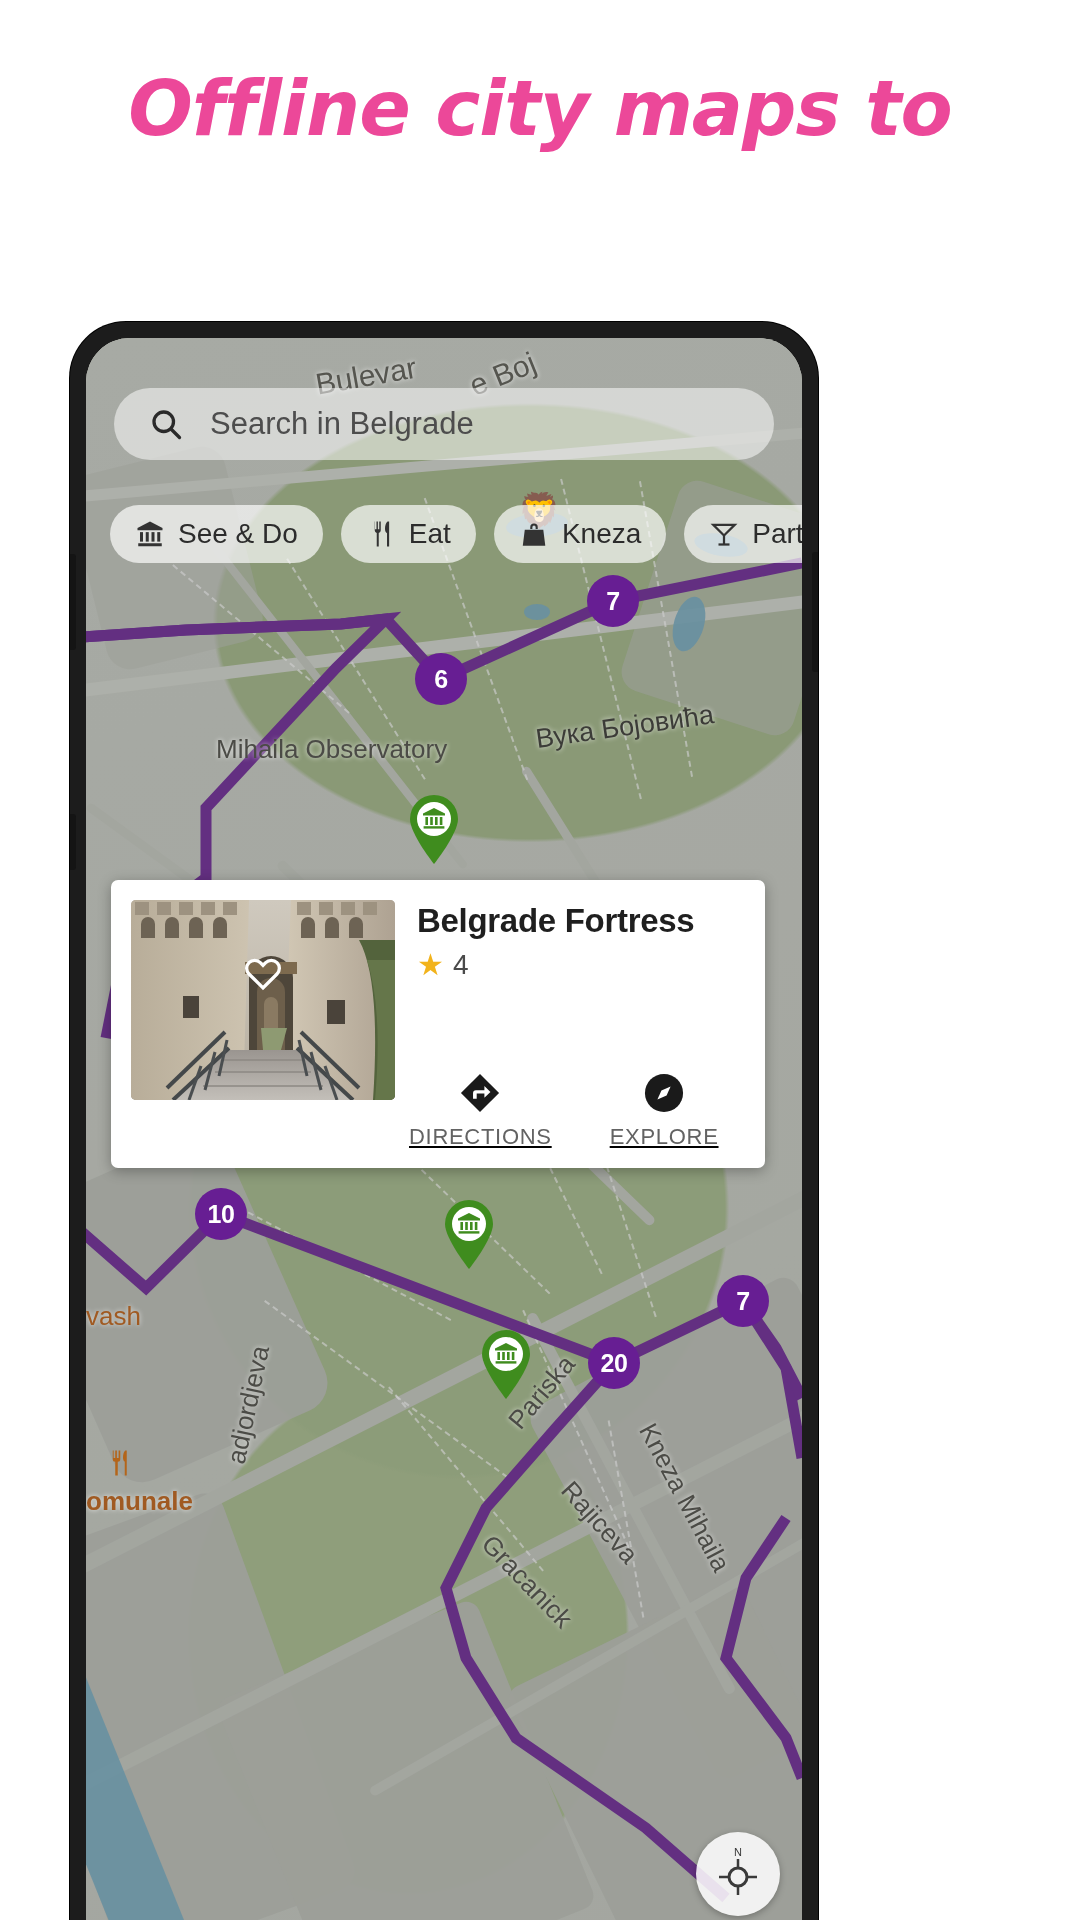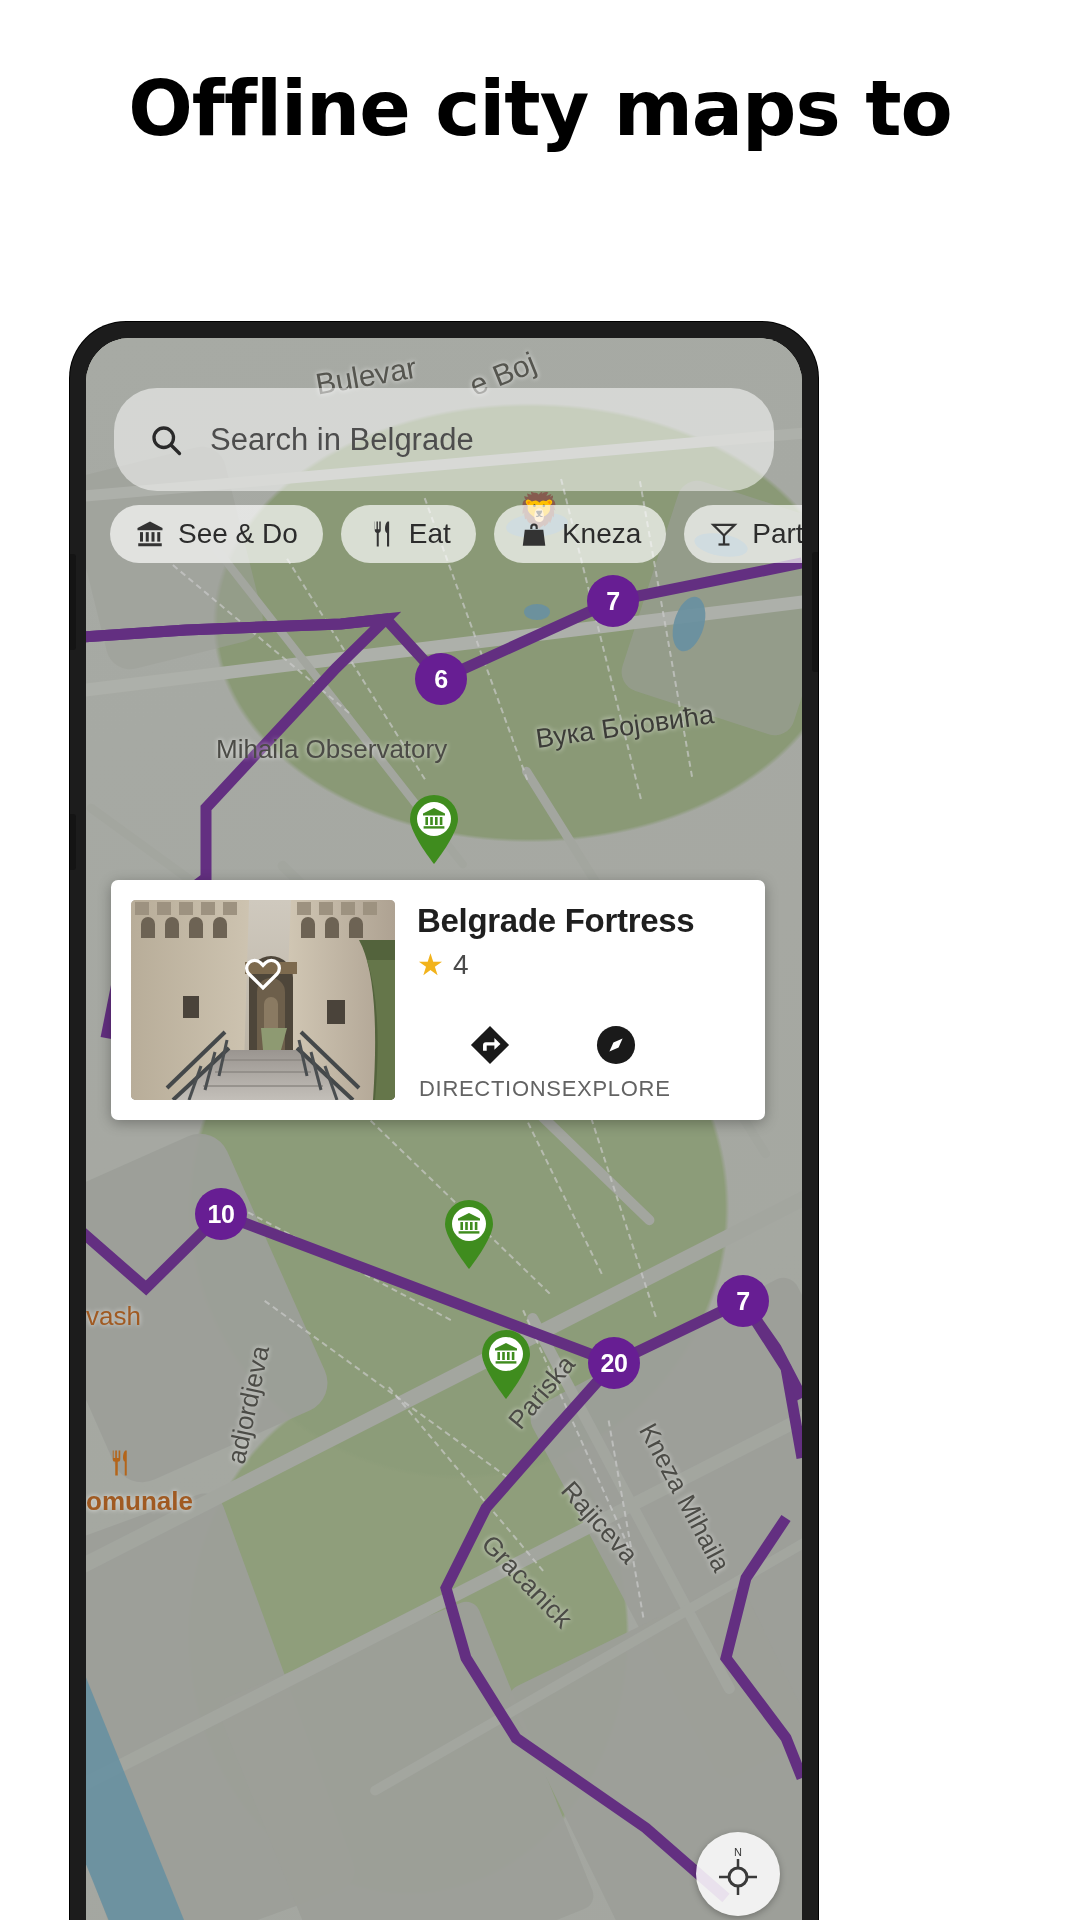"Offline city maps to" div.headline { color: #000000 -> #ec4899; font-style: none -> italic }
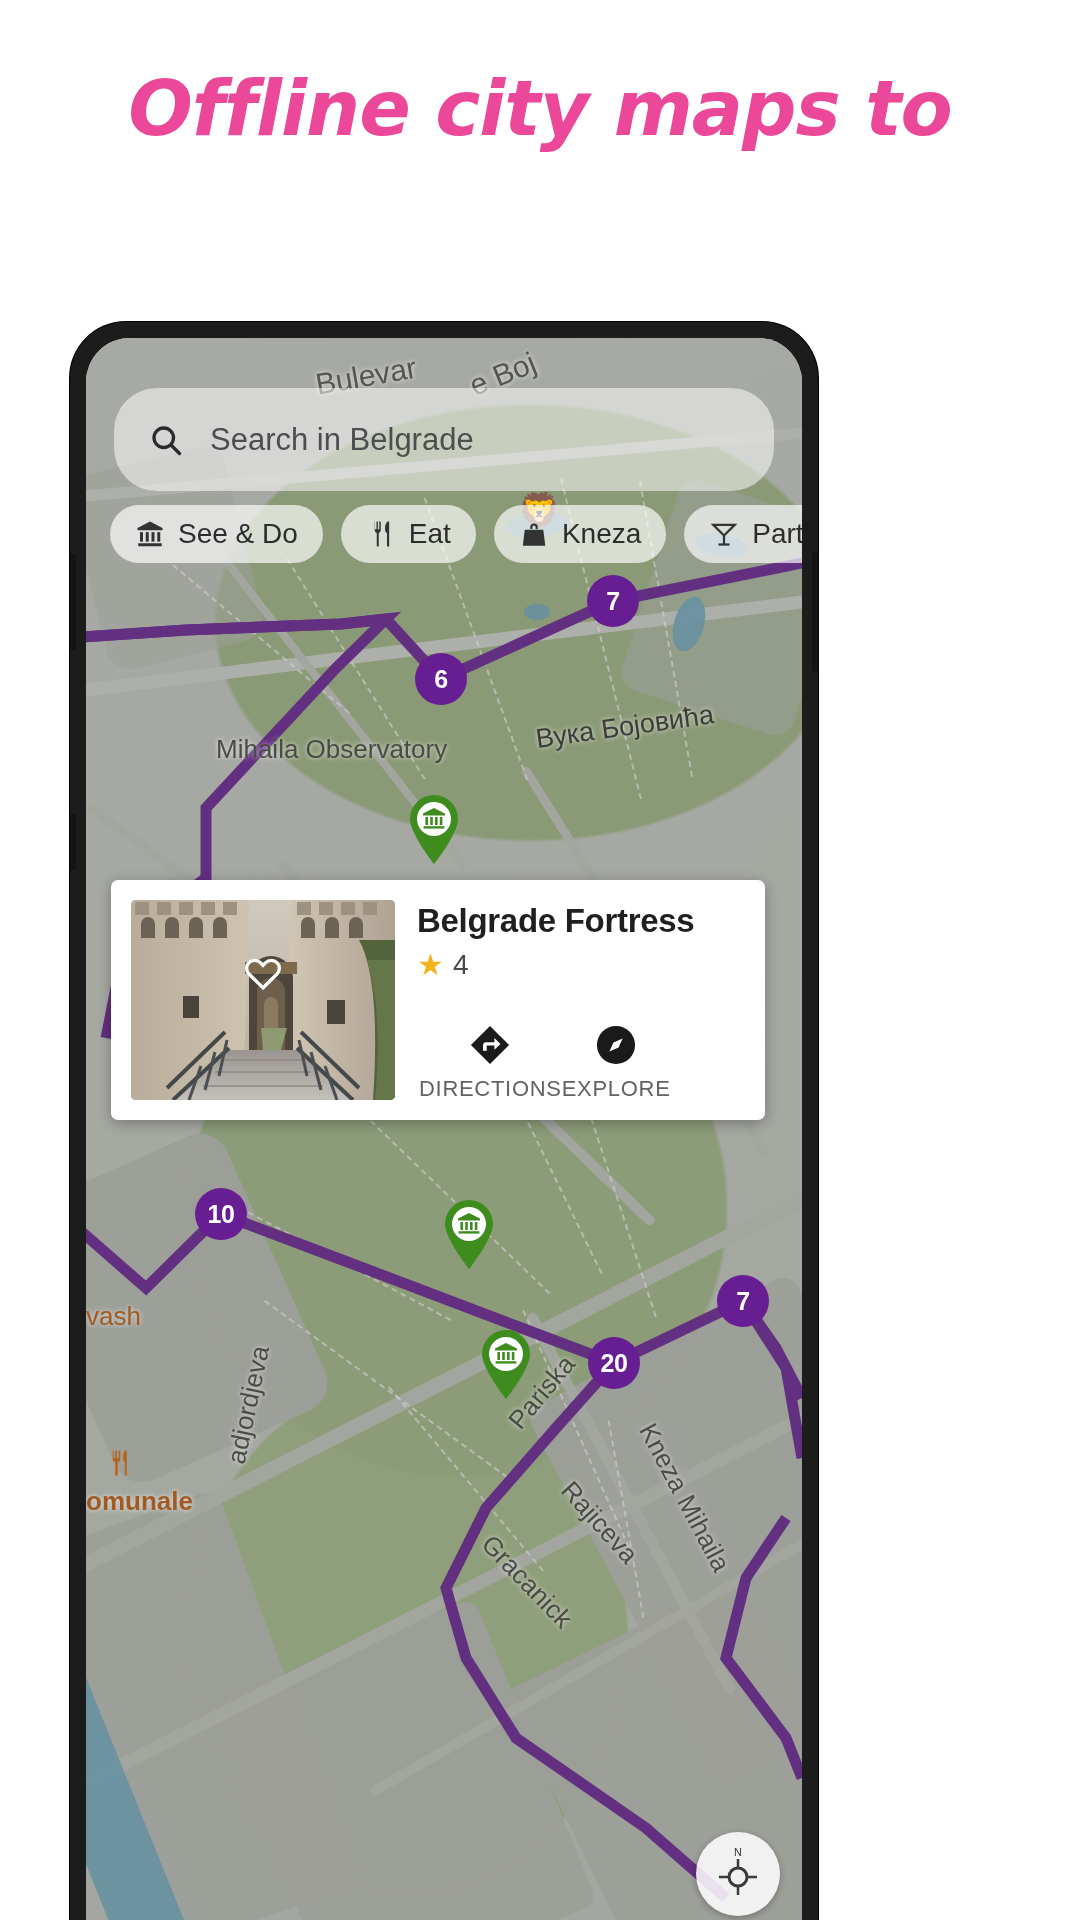"Search in Belgrade" .searchbar { height: 103px -> 72px }
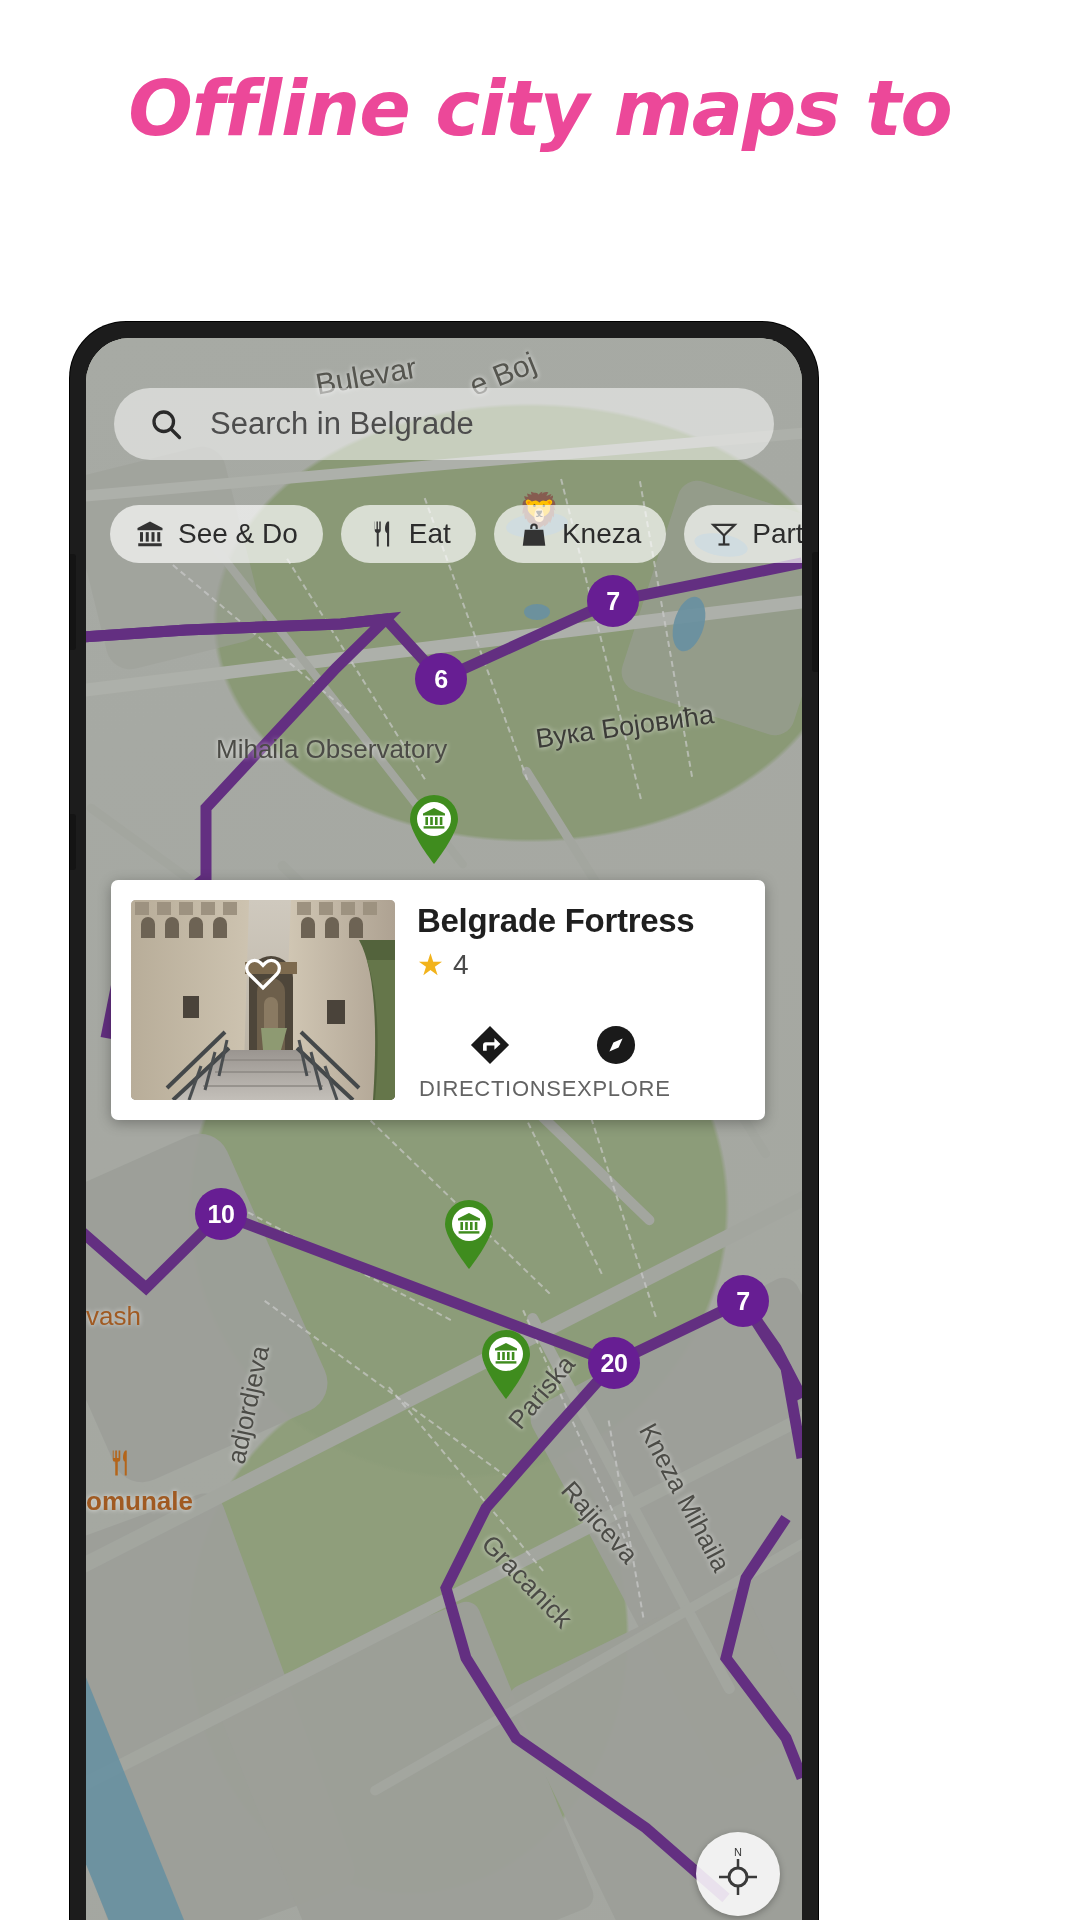"Belgrade Fortress" .card { height: 240px -> 288px }
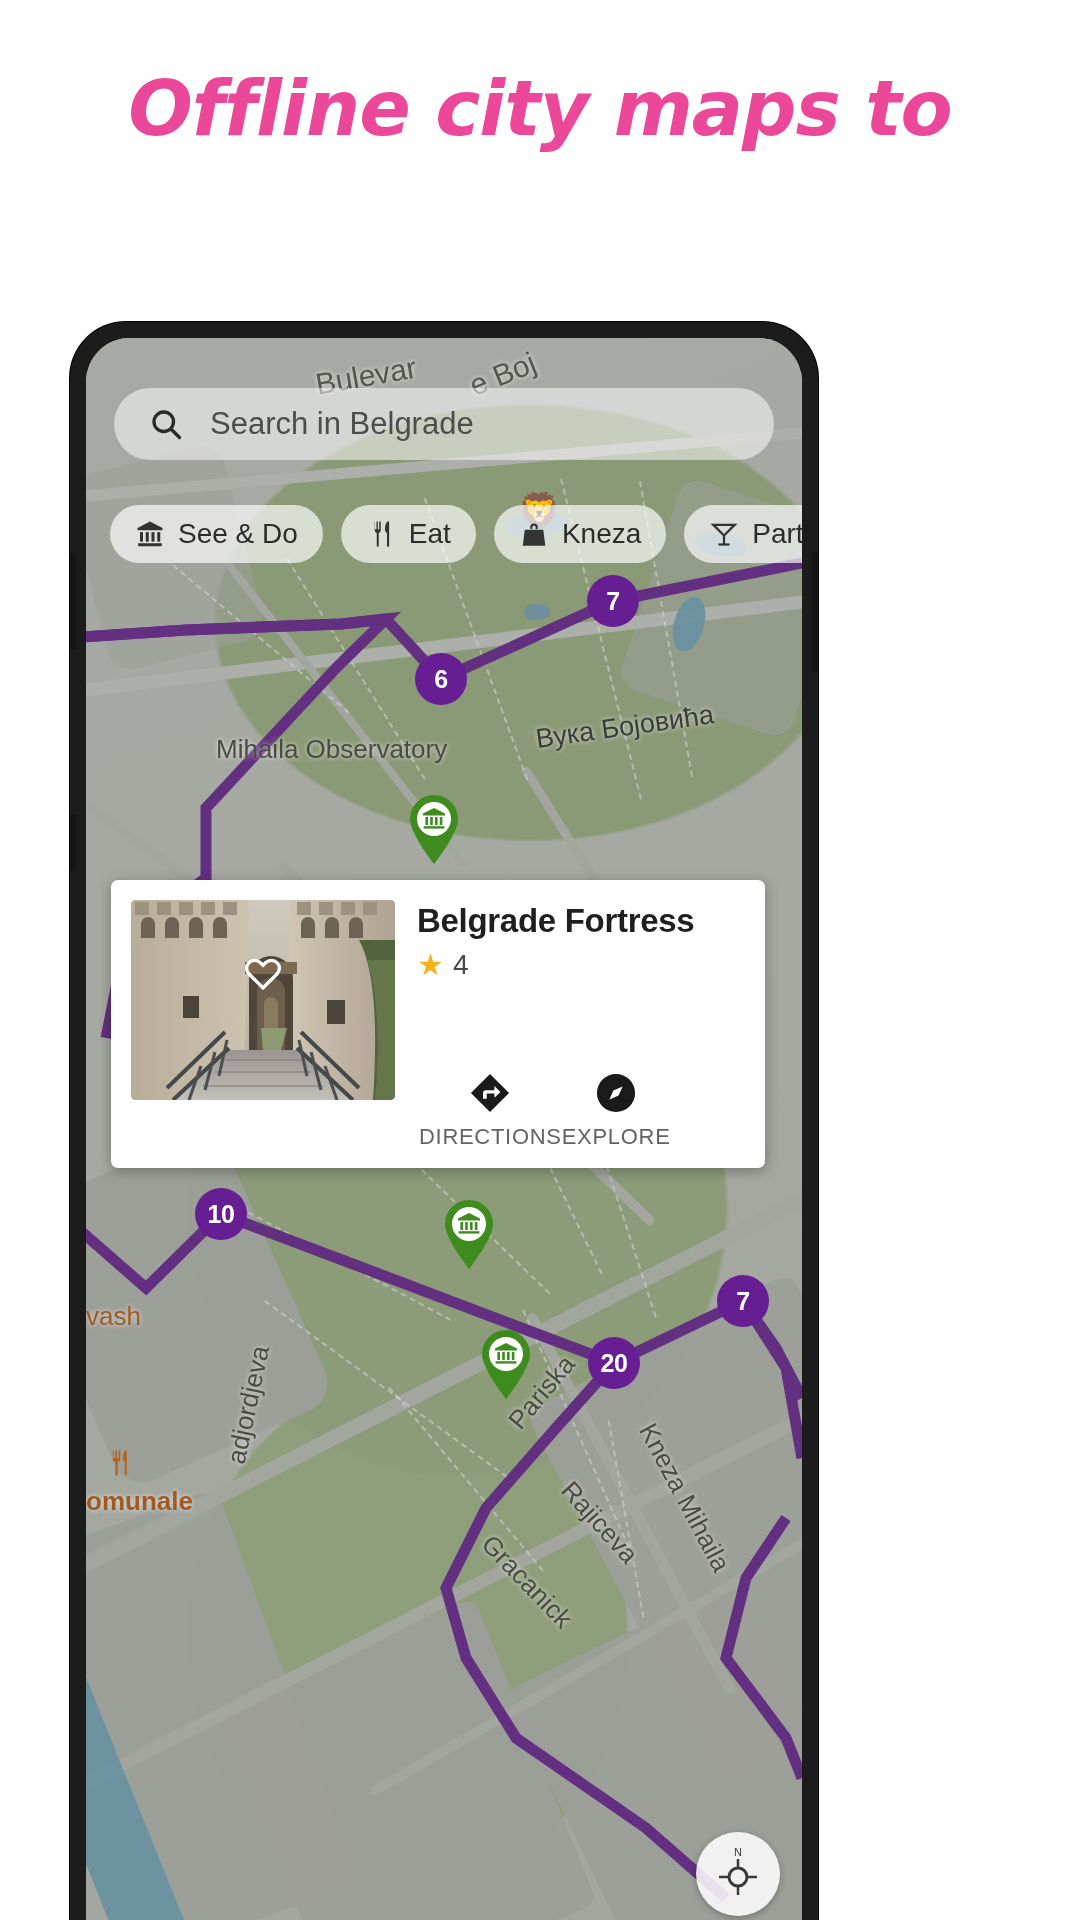"DIRECTIONS" .card-actions { gap: none -> 58px; left: 24px -> 14px; text-decoration: none -> underline }
